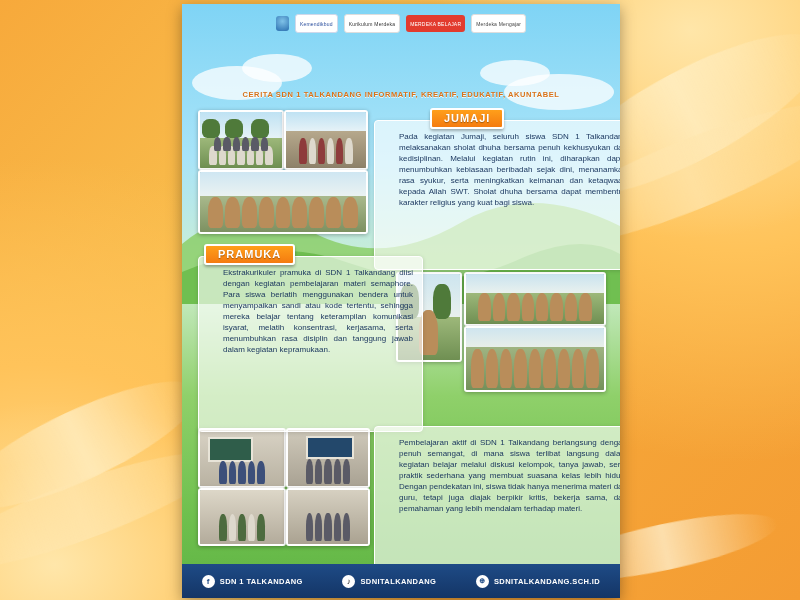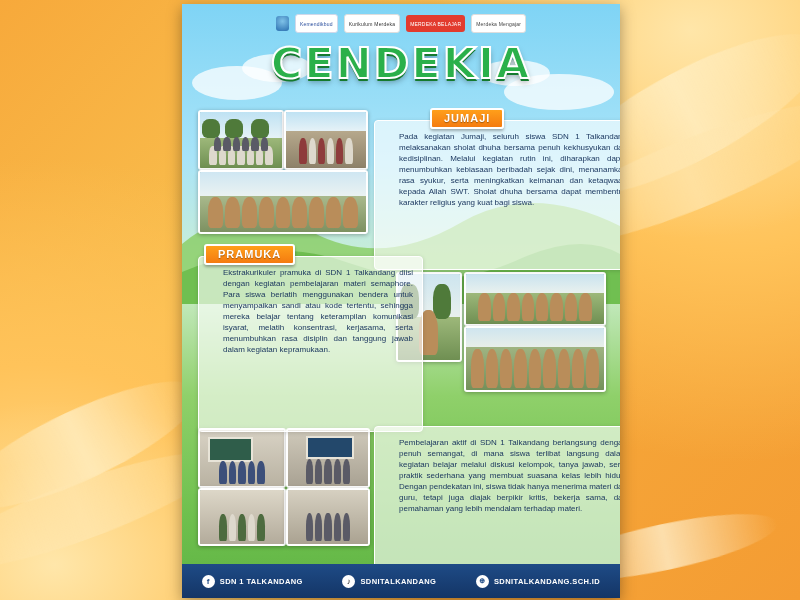"CENDEKIA" div.title { html: <div>CENDEKIA</div> -> none }
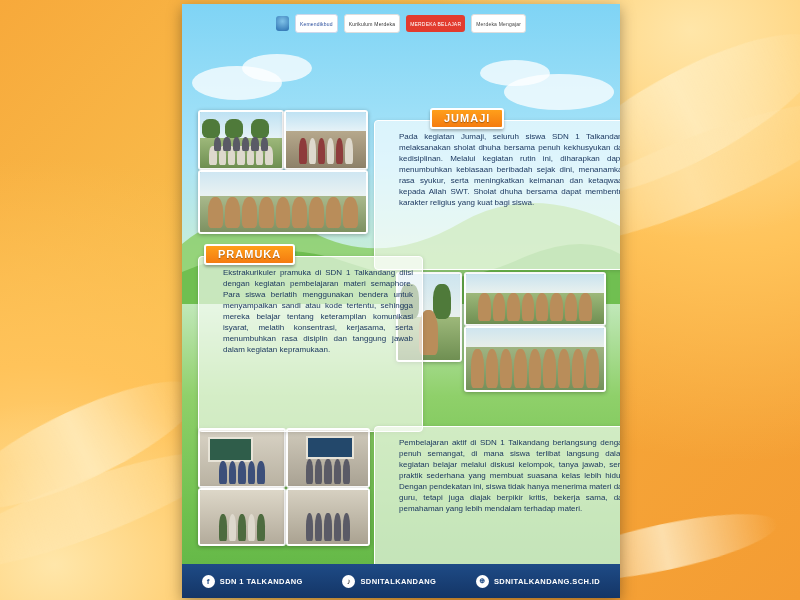"CERITA SDN 1 TALKANDANG INFORMATIF," div.subtitle { html: none -> <div>CERITA SDN 1 TALKANDANG INFORMATIF, KREATIF, EDUKATIF, AKUNTABEL</div> }
